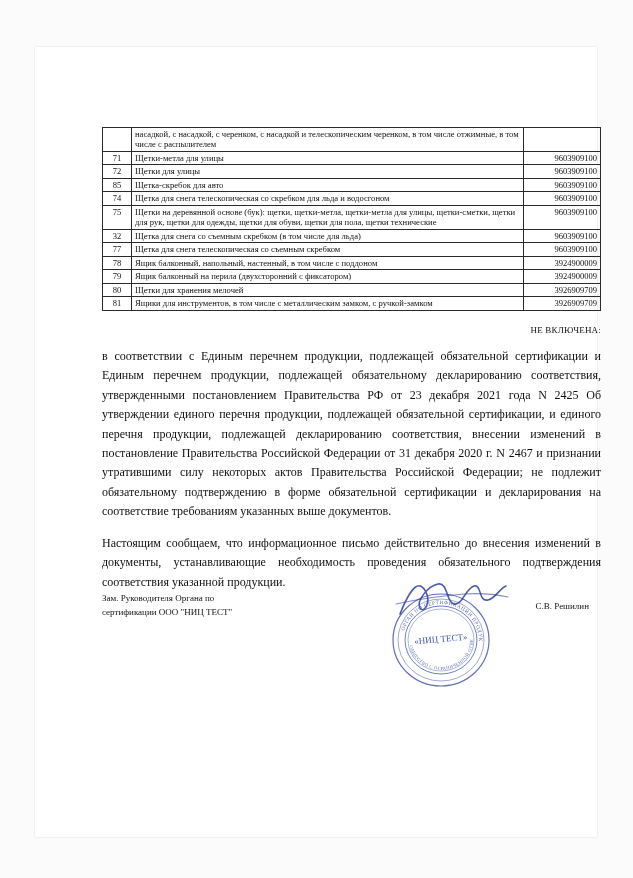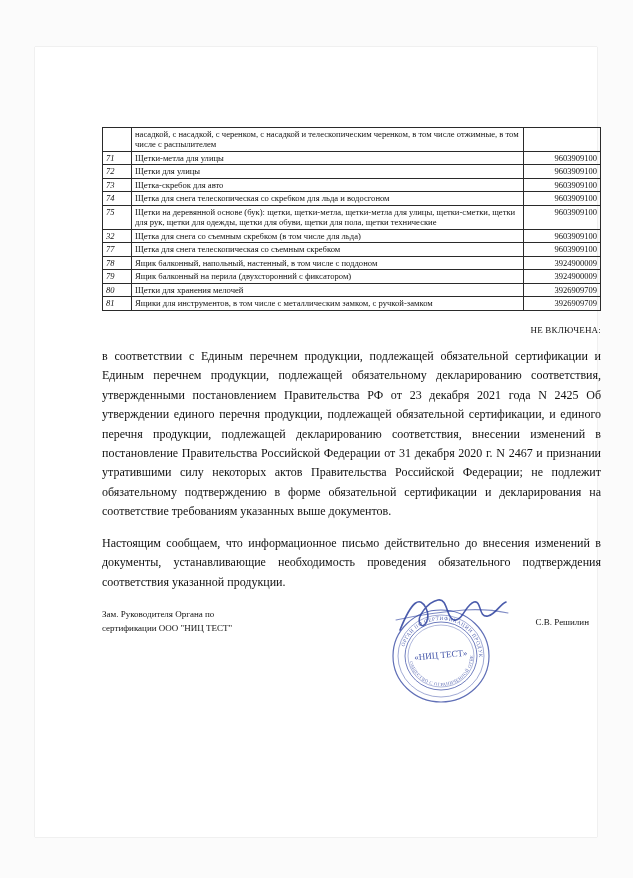"71" td.num { font-style: italic -> none; text-align: none -> center }
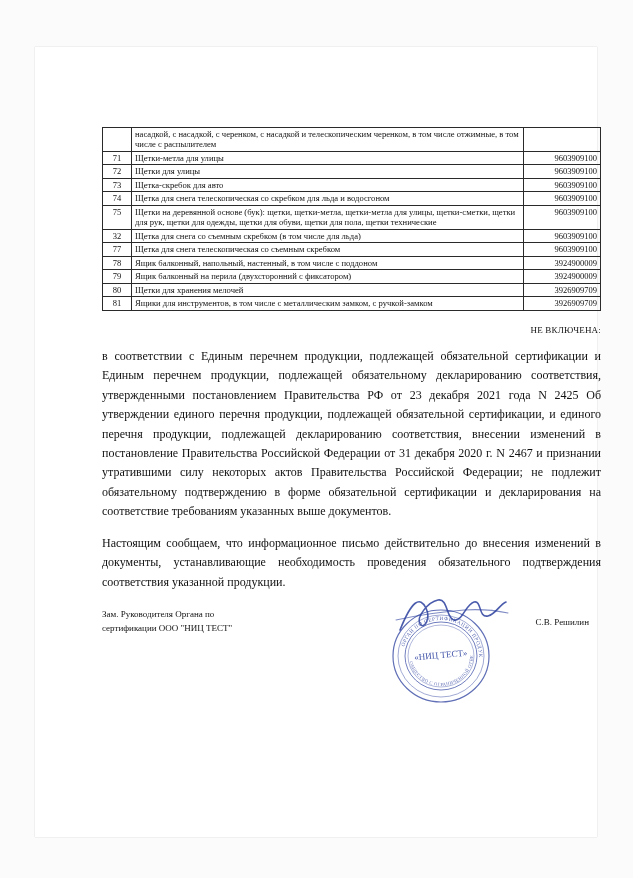"73" td.num { text: 73 -> 85 }
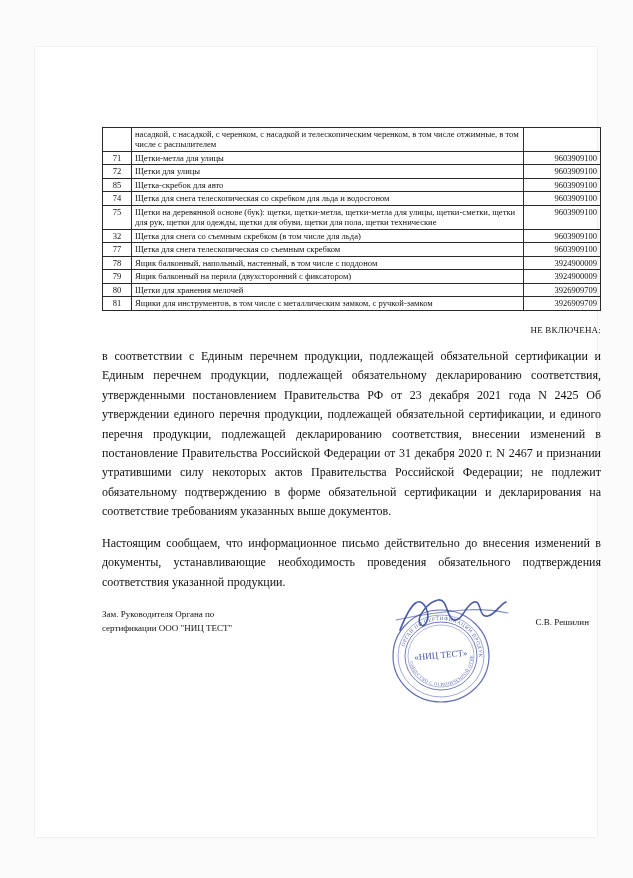"Зам. Руководителя Органа по" .sign-block { margin-top: 16px -> none }
